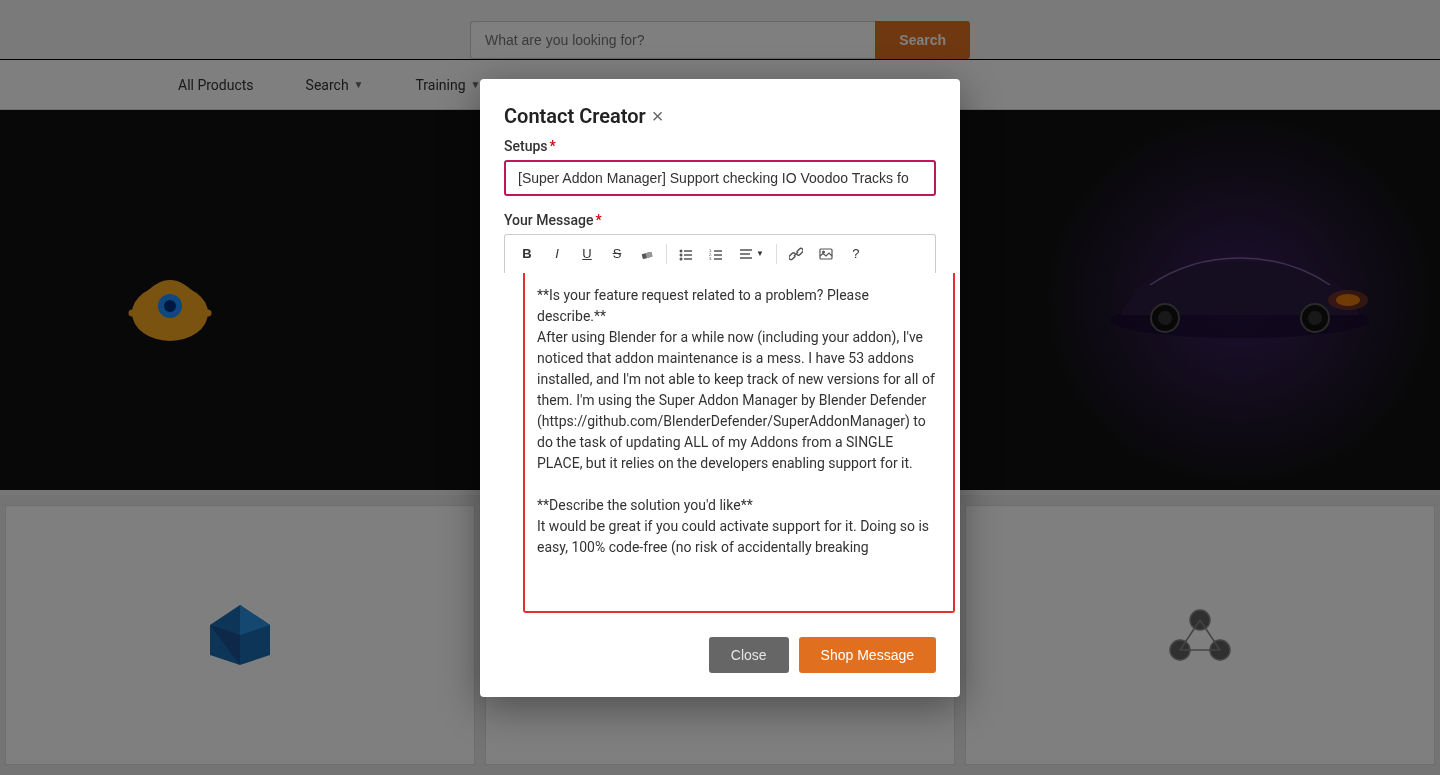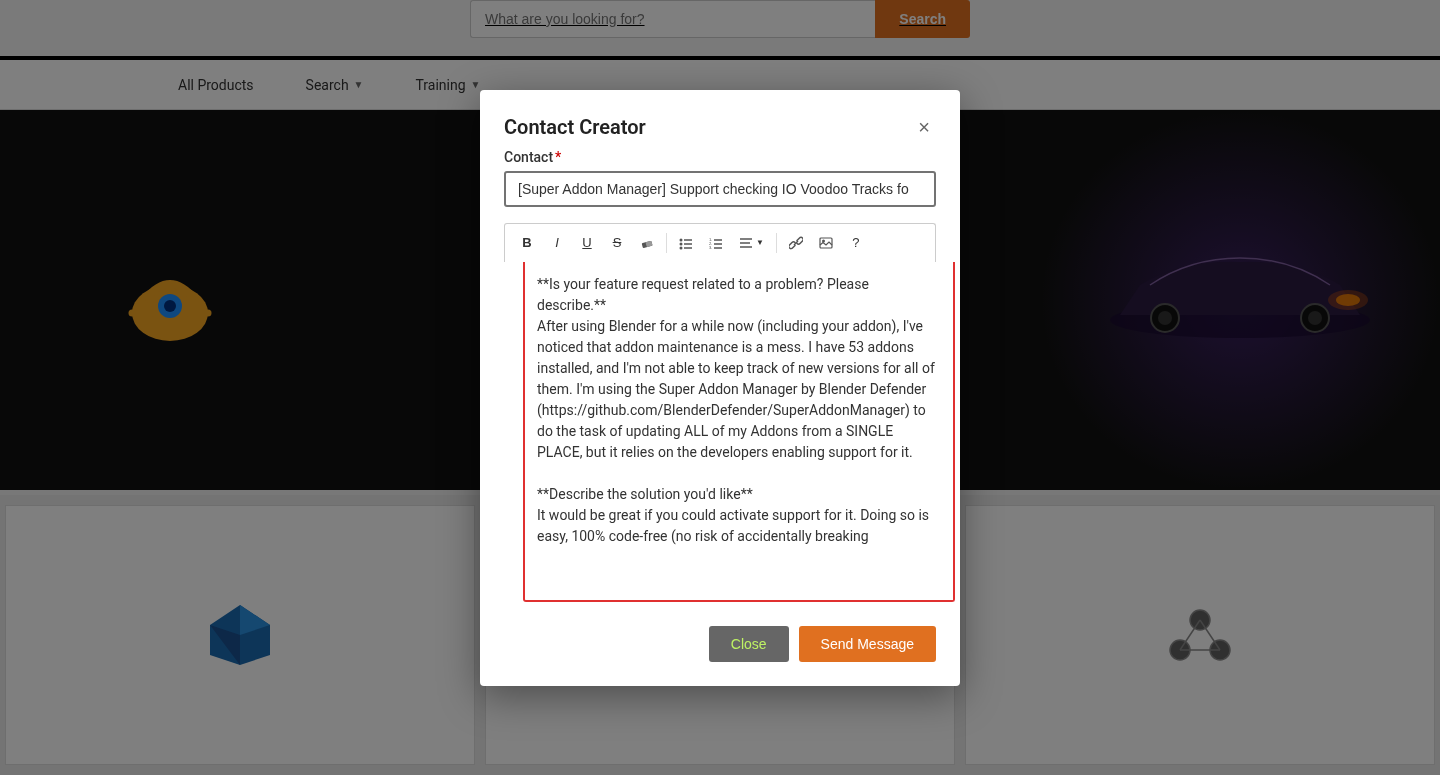"What are you looking for?" .top-bar { align-items: flex-start -> flex-end; border-bottom: 4px solid #000000 -> 1px solid #000000; text-decoration: underline -> none }
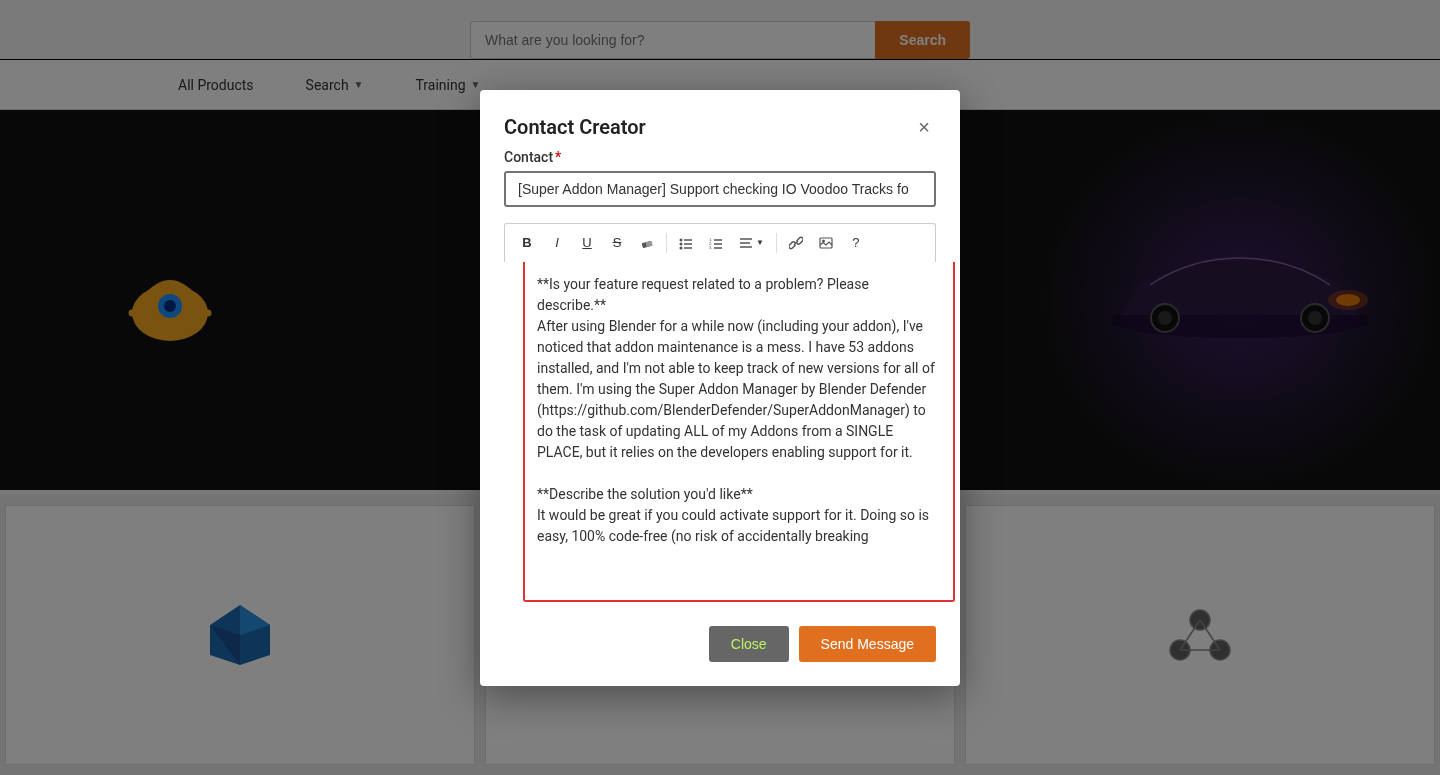"Contact Creator" .modal-header { justify-content: space-between -> none }
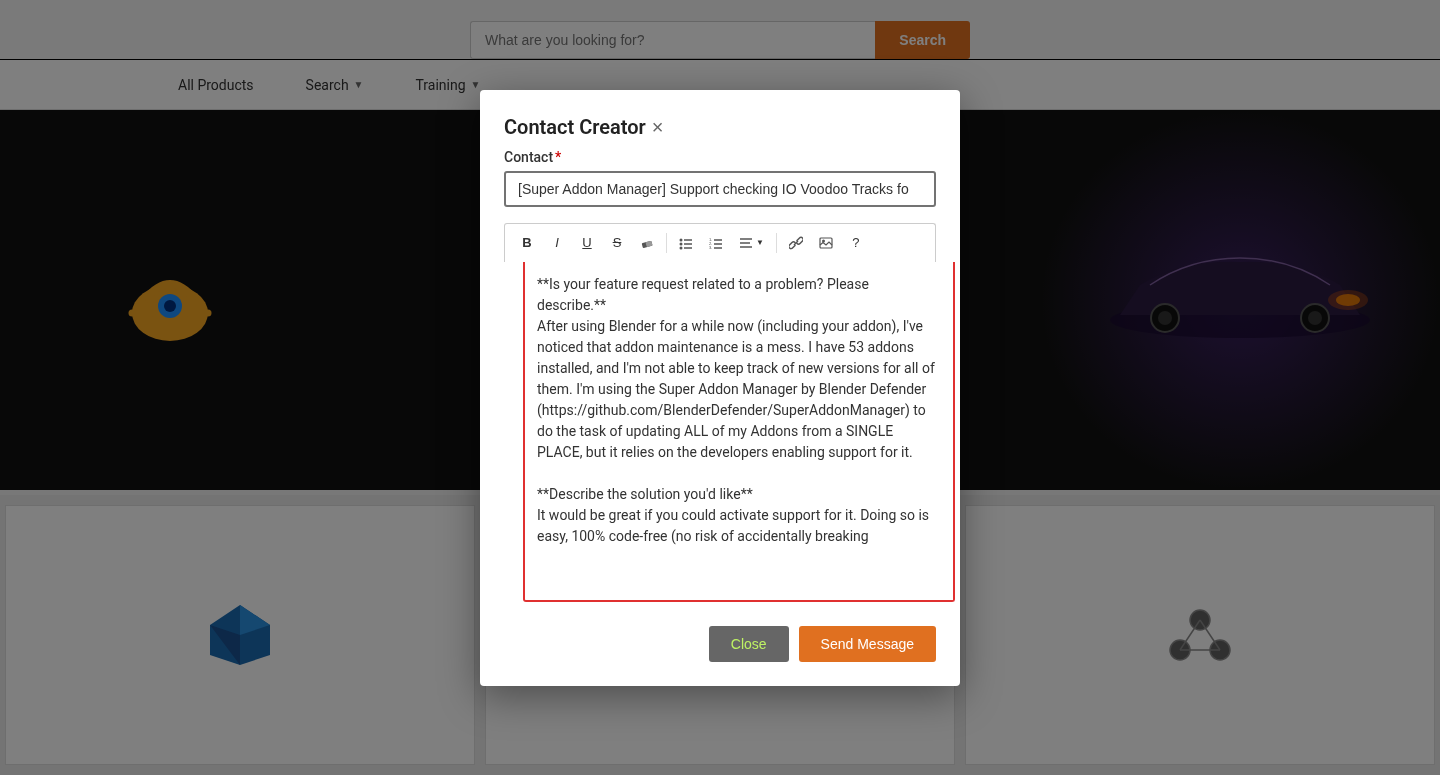"Contact" span { text: Contact -> Setups }
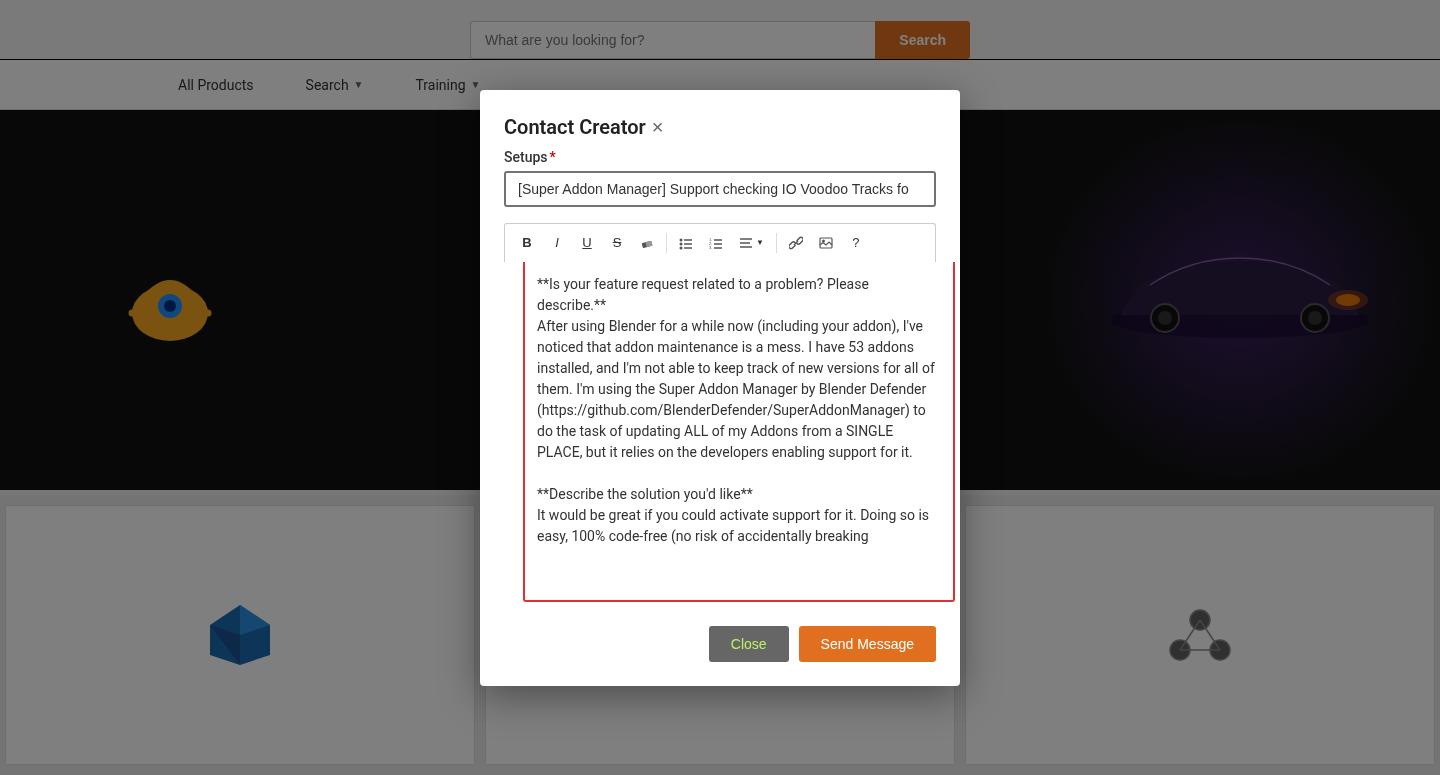"[Super Addon Manager] Support checking" .subject-input { border: 2px solid #737373 -> 2px solid #be185d }
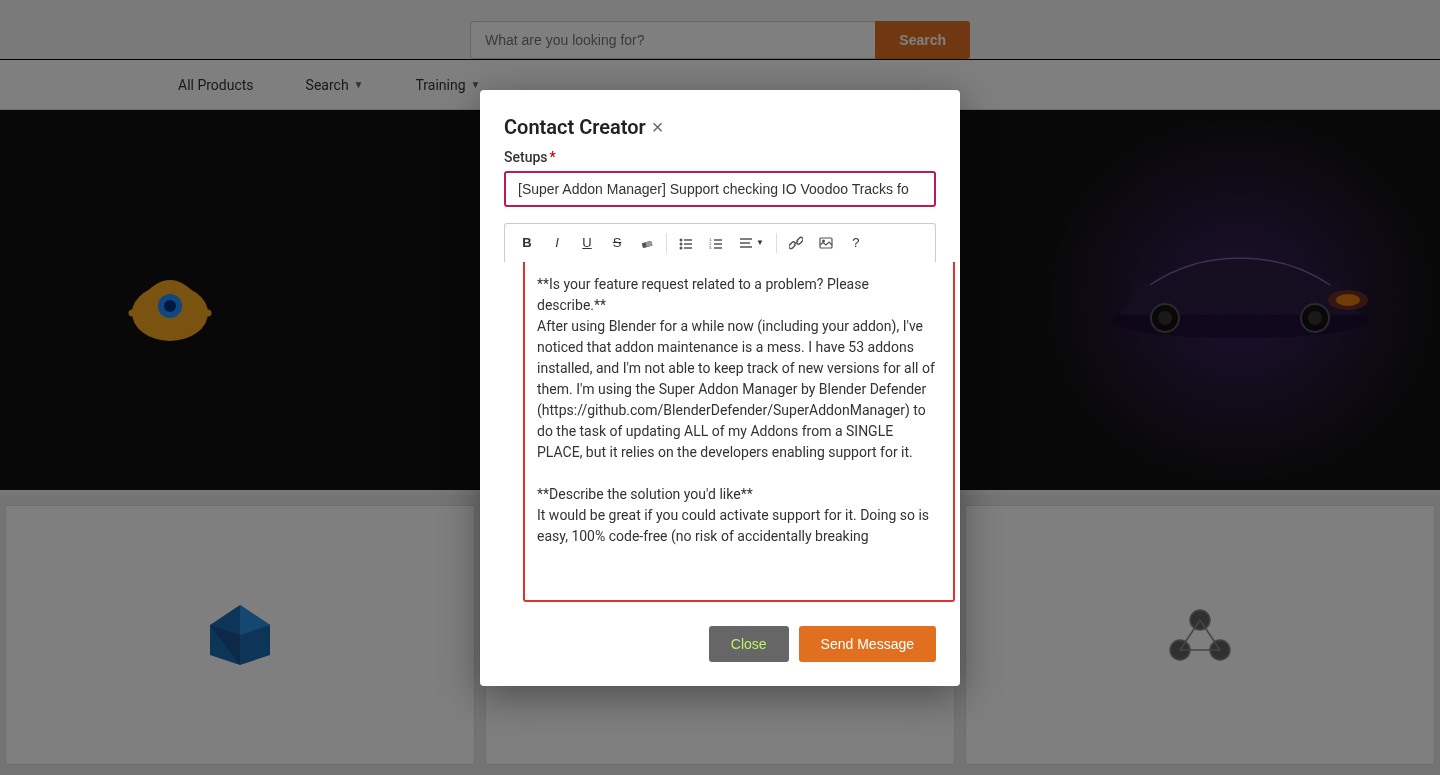"Your Message *" div.field-label { html: none -> <div> <span>Your Message</span><span>*</span> </div> }
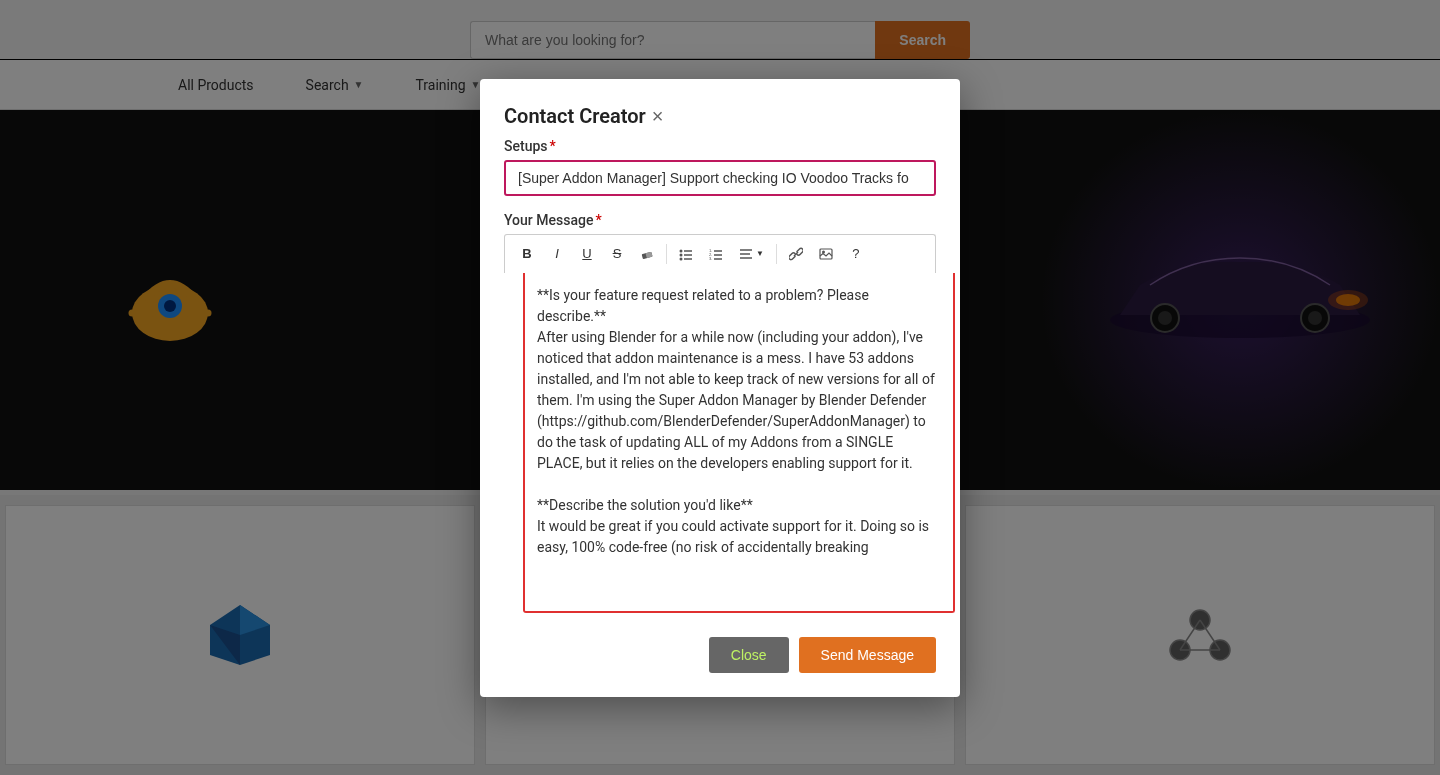"Close" .btn-close { color: #bef264 -> #e5e5e5 }
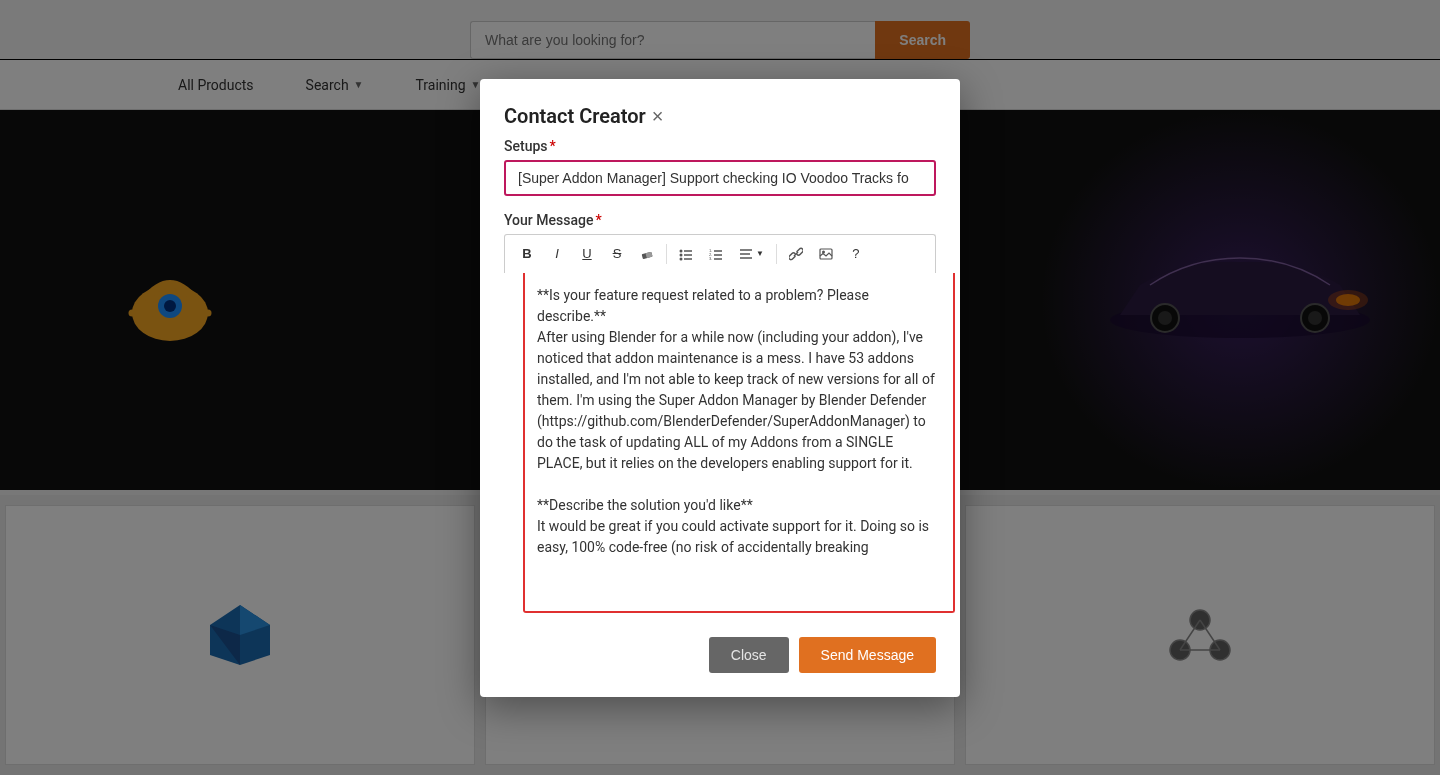"Send Message" button.btn-send { text: Send -> Shop }
